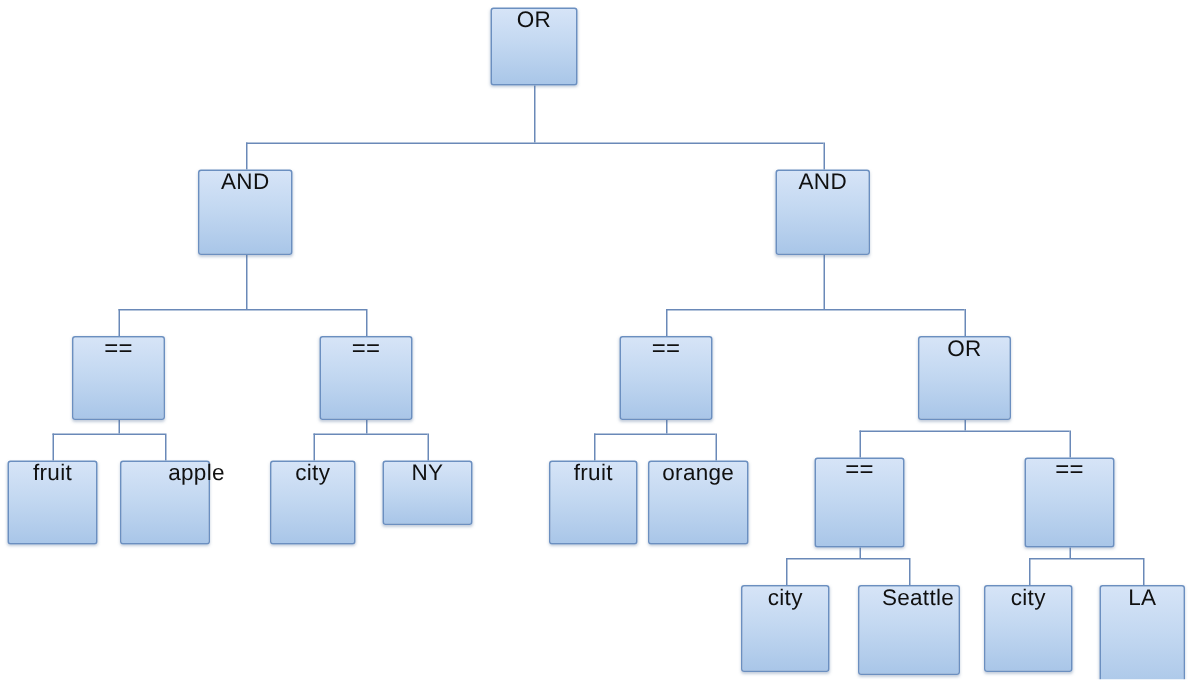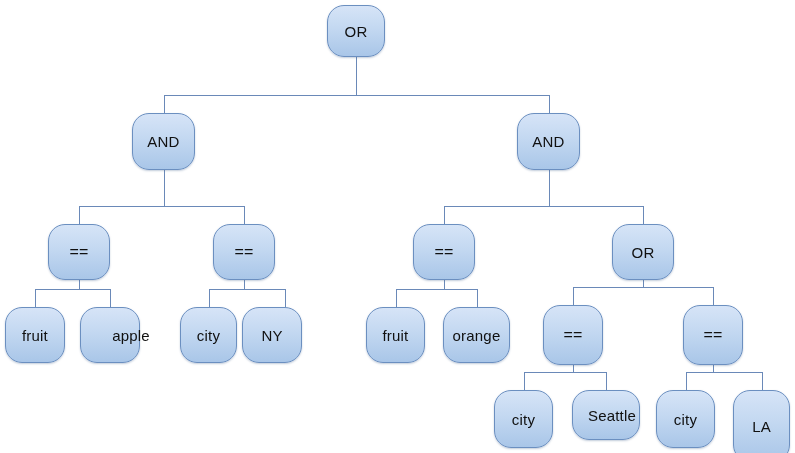"OR" .node { align-items: center -> none; border-radius: 17px -> 2px }
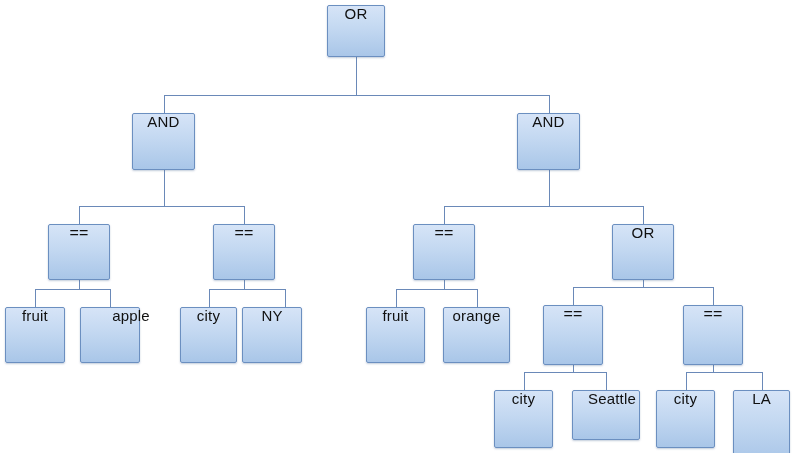"NY" div.node { height: 56px -> 43px; left: 242px -> 255px }
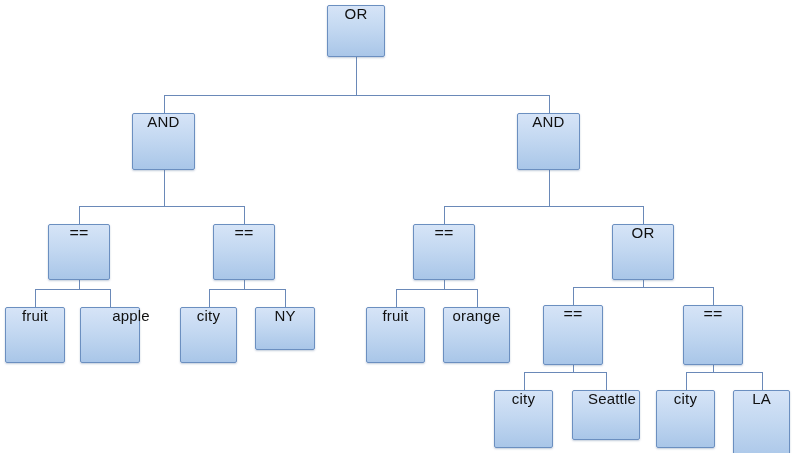"orange" div.node { left: 443px -> 432px }
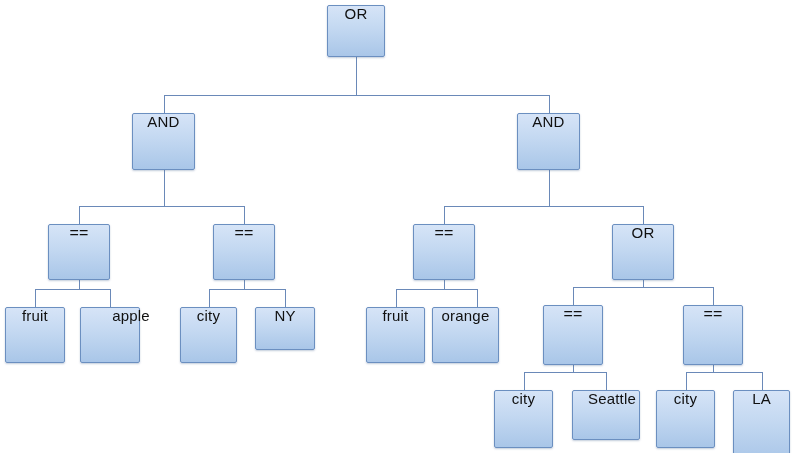"Seattle" div.node { height: 50px -> 60px }
